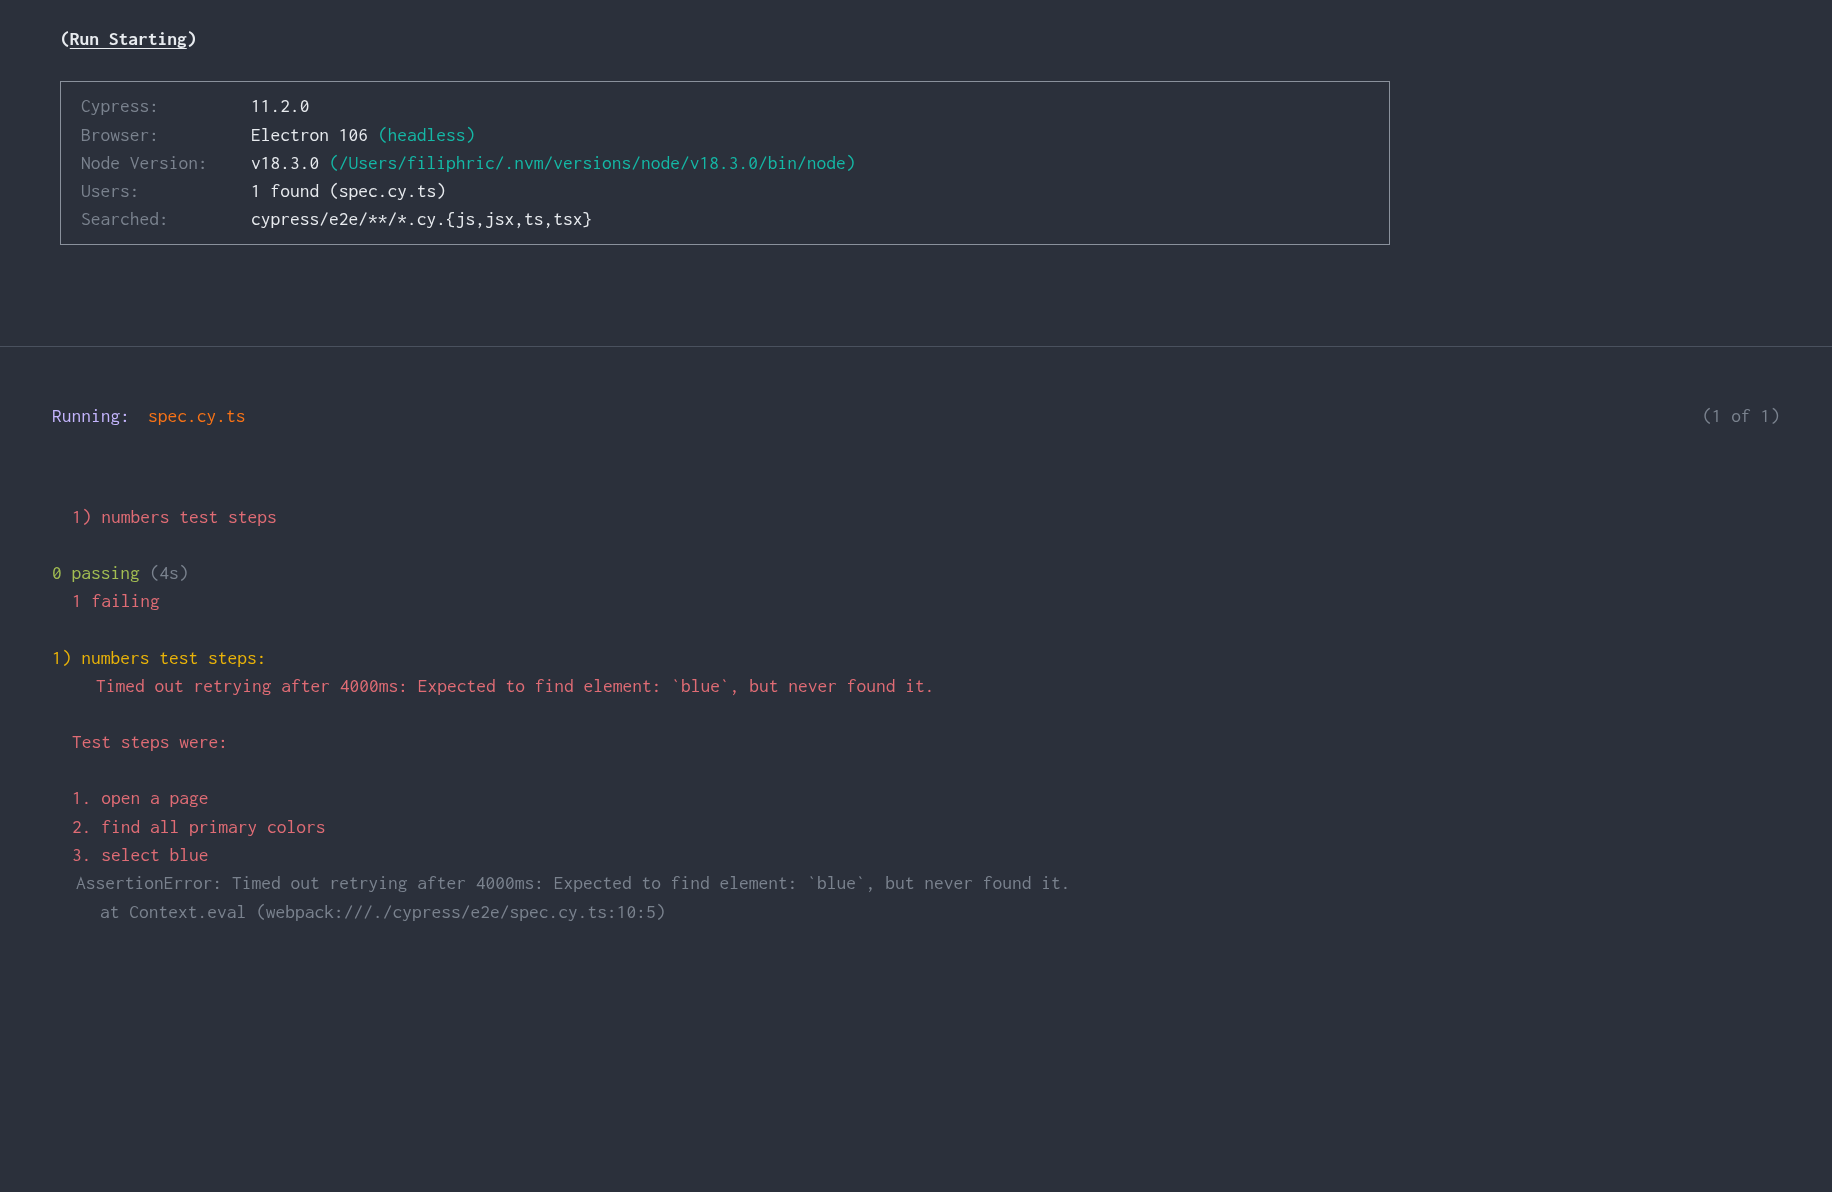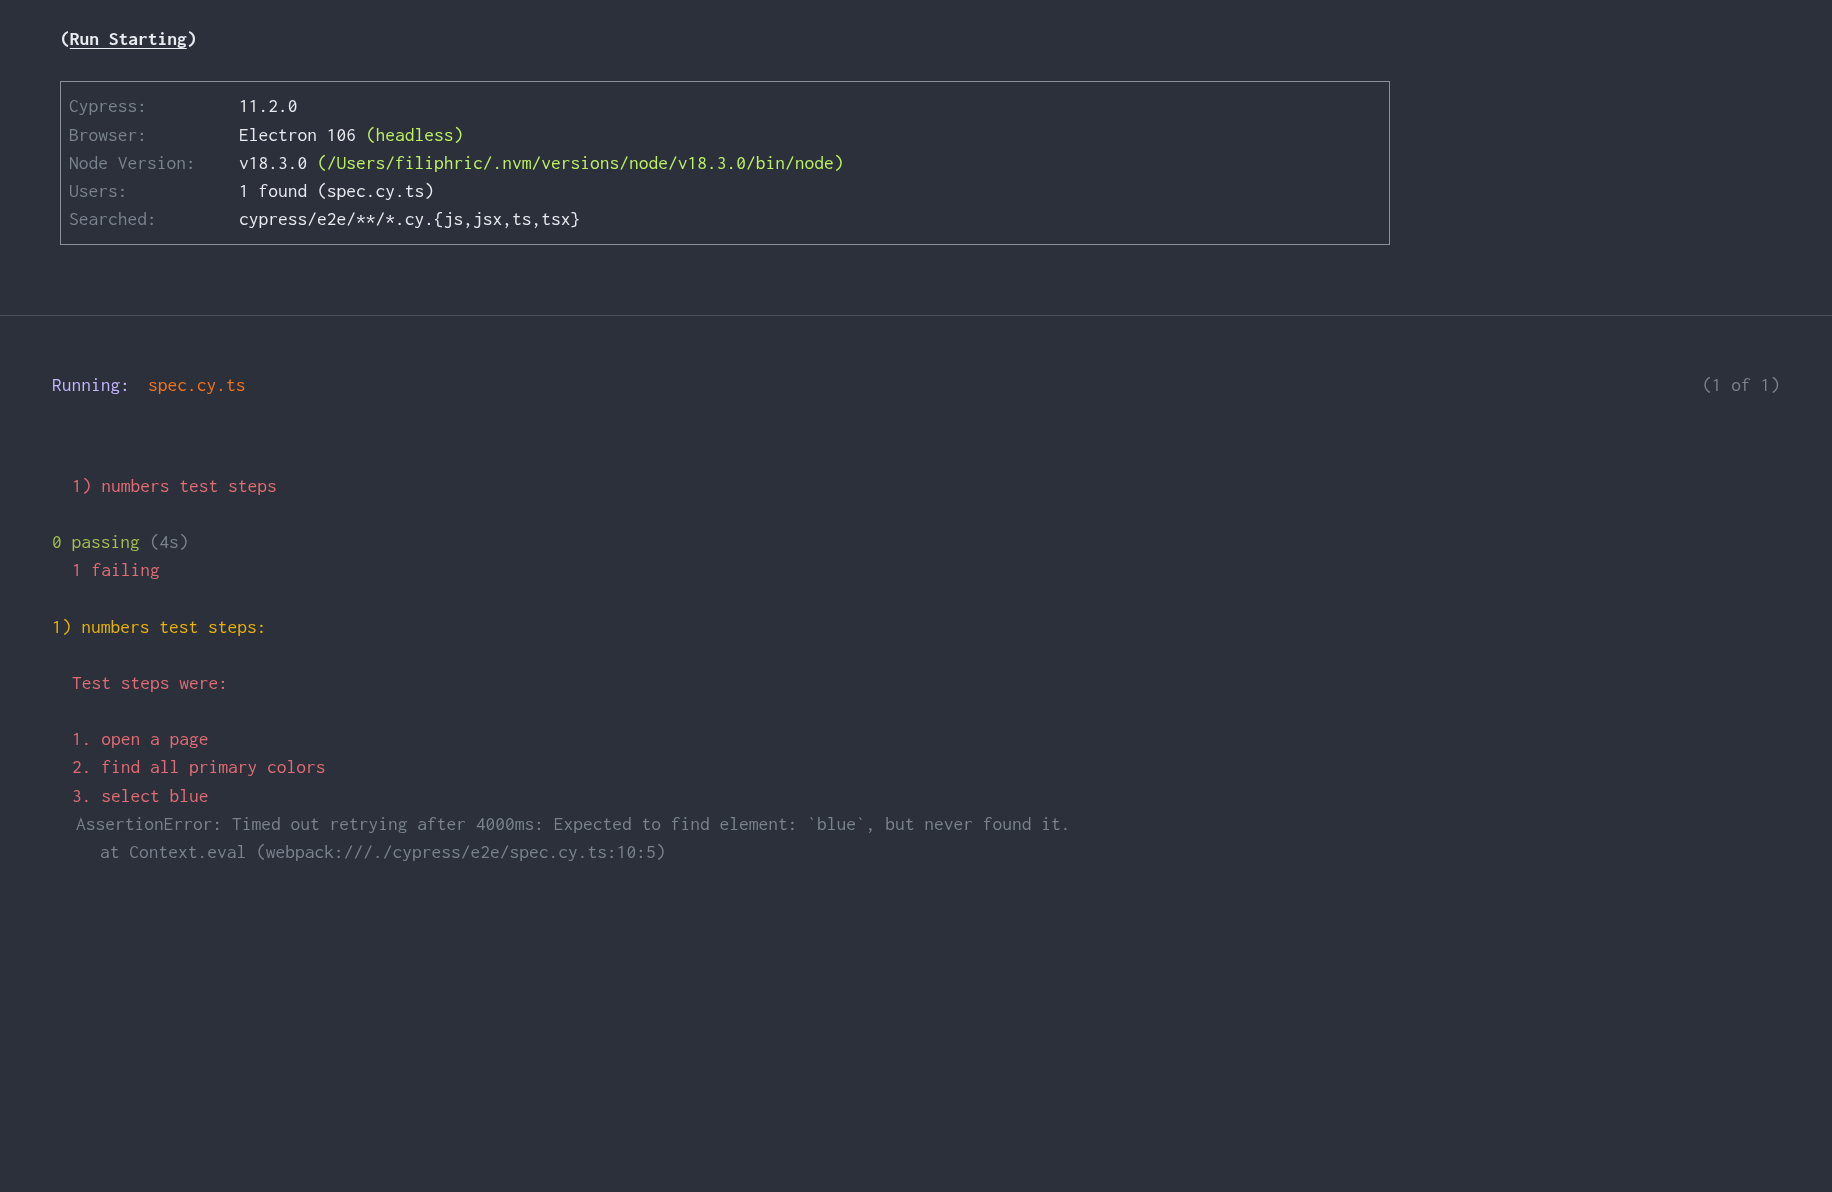"Cypress:" .info-box { margin-bottom: 70px -> 101px; padding: 10px 8px -> 10px 20px }
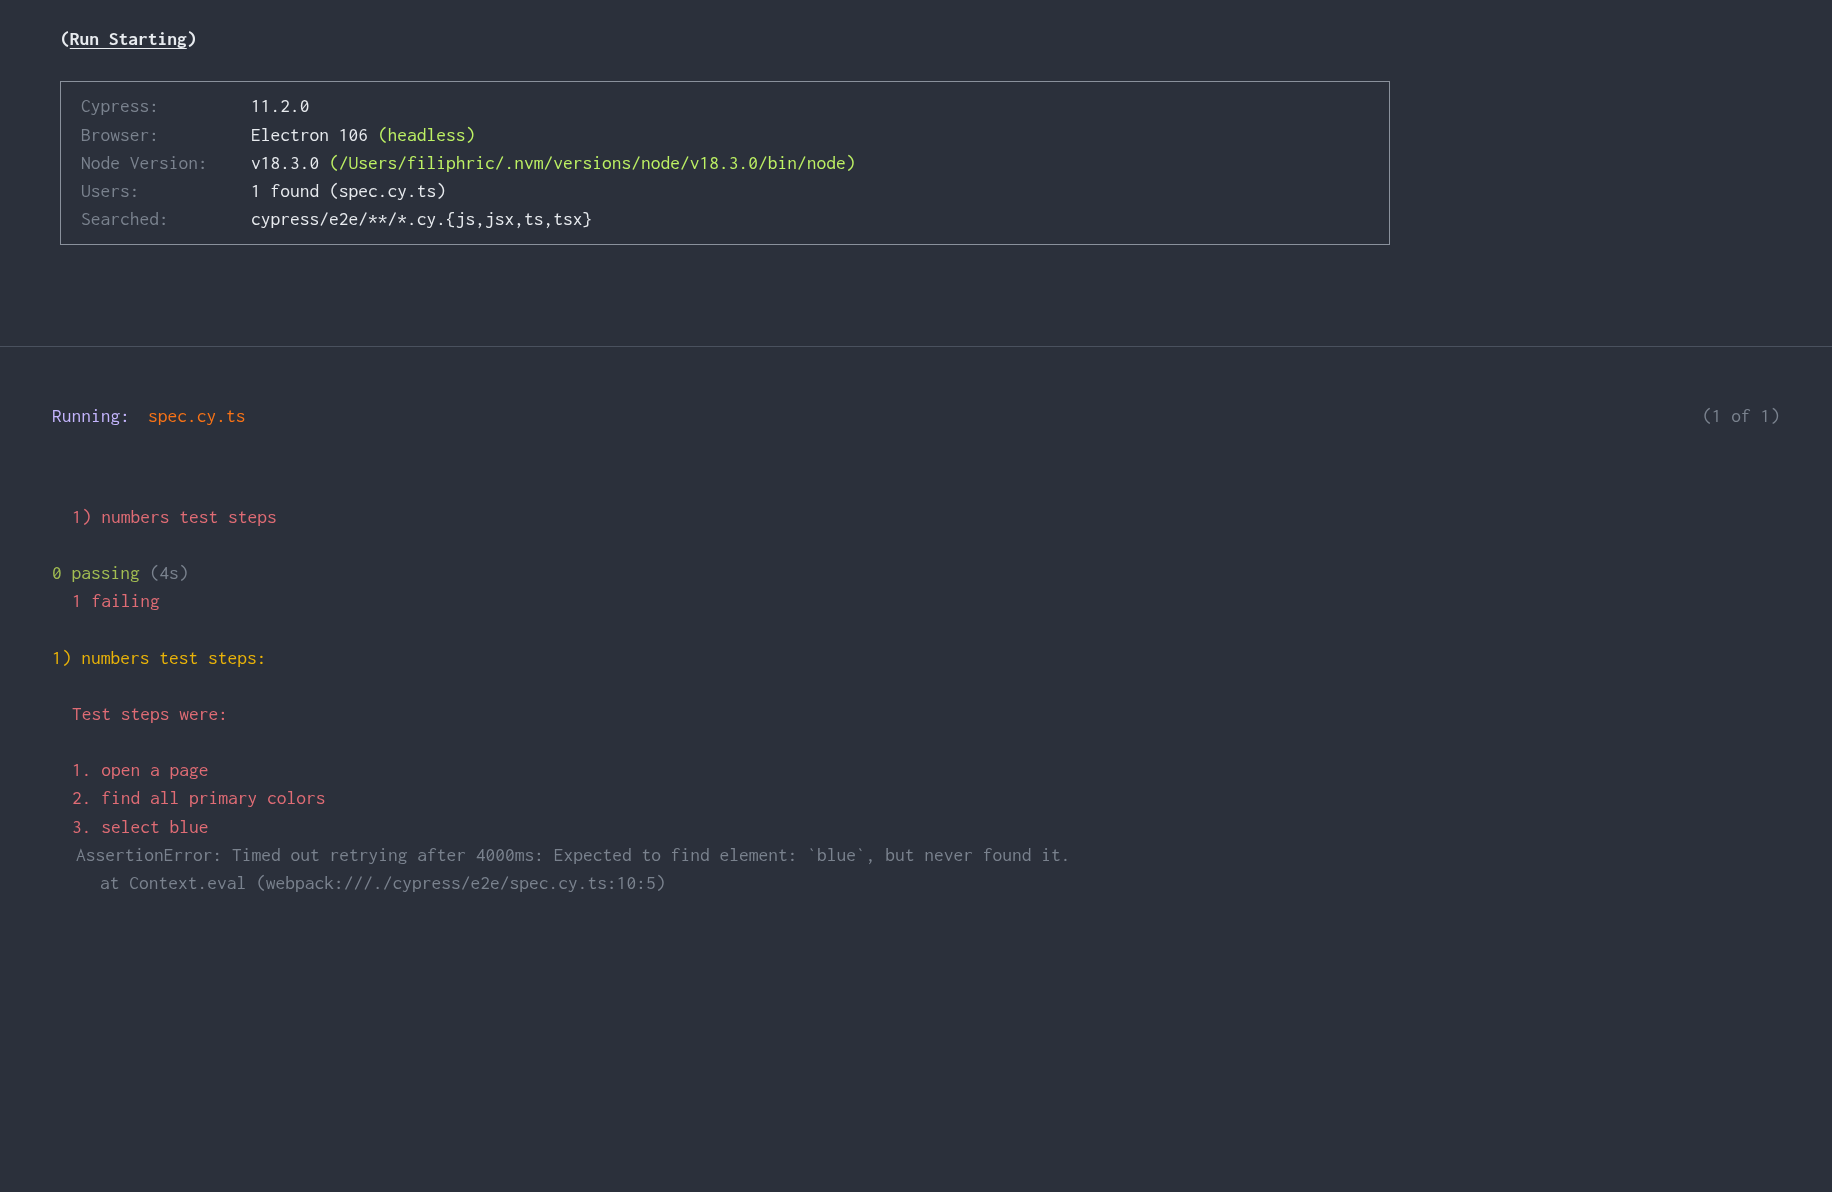"(headless)" .info-extra { color: #bef264 -> #14b8a6 }
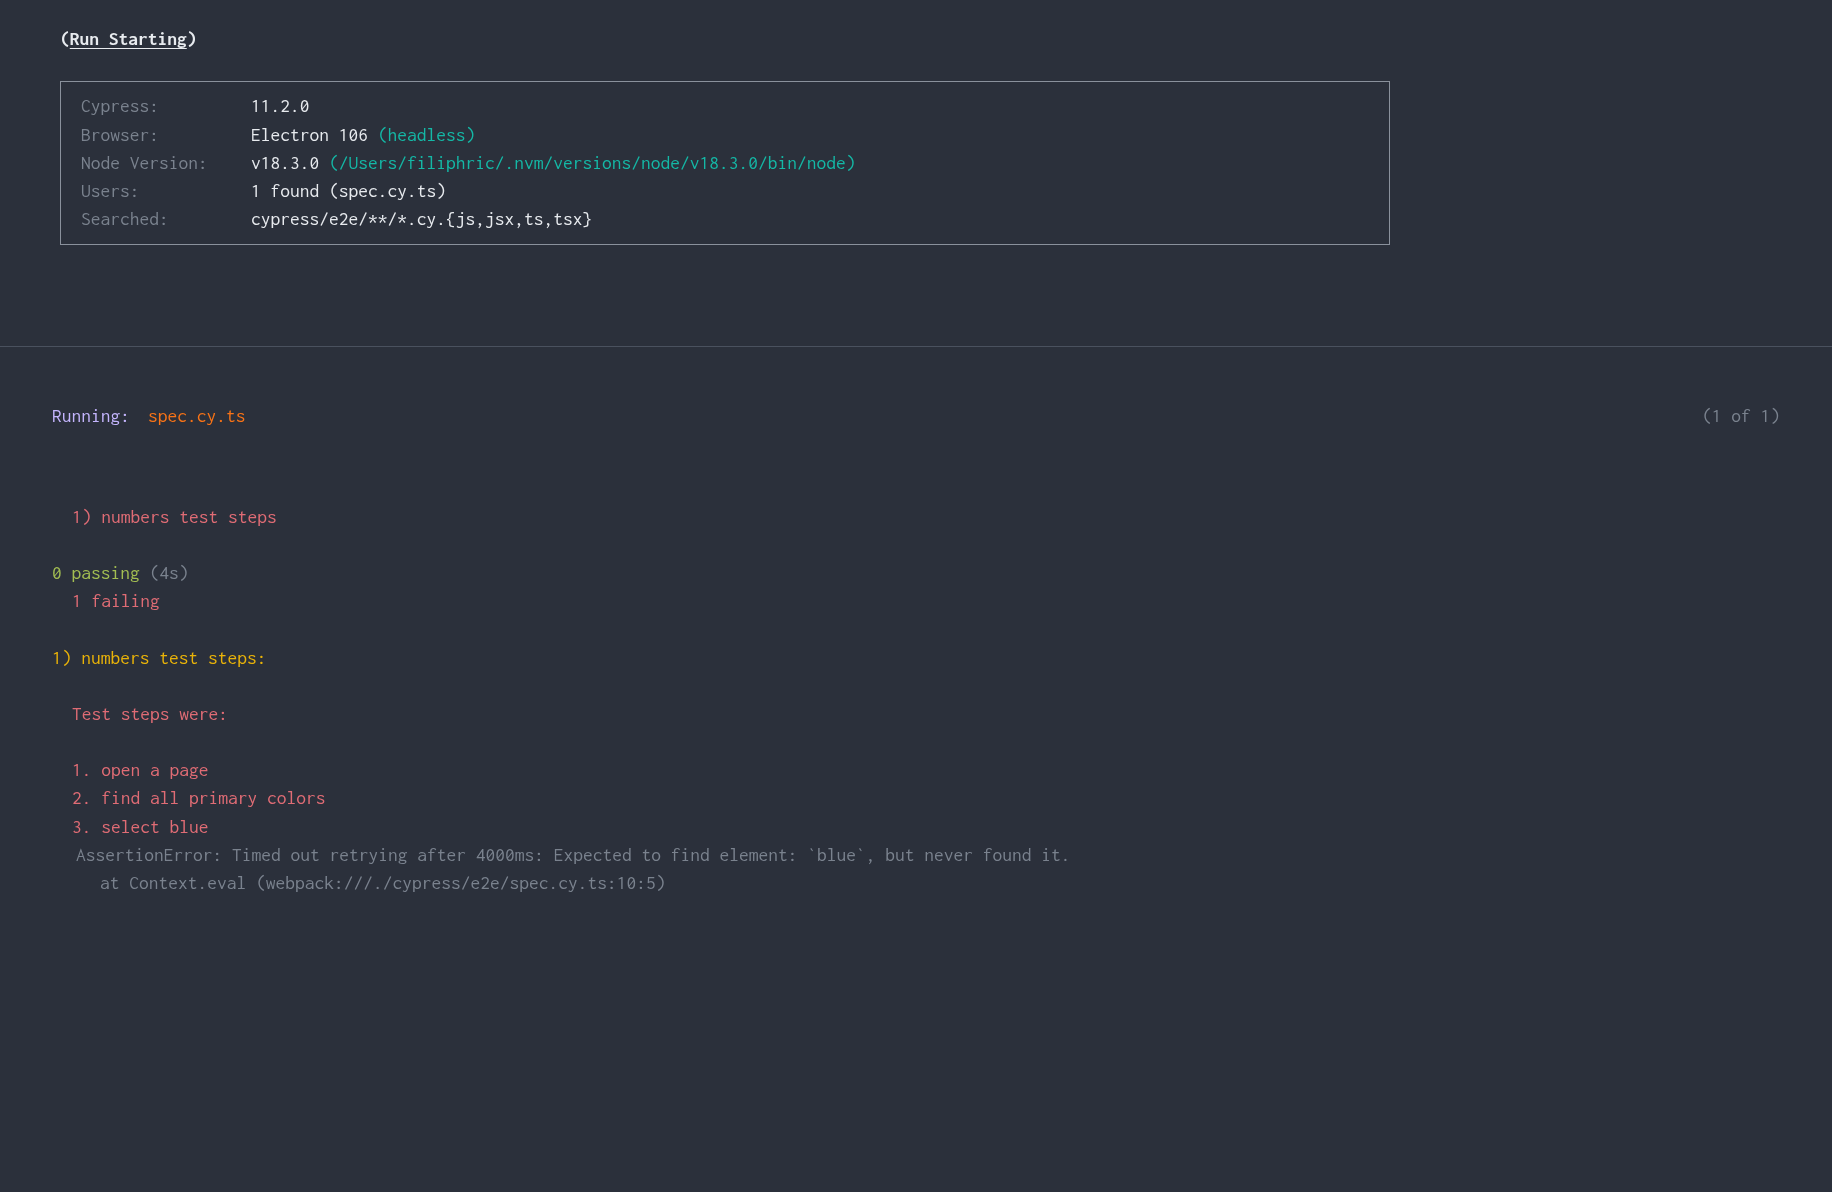"Timed out retrying after 4000ms:" div.red { html: none -> <div>Timed out retrying after 4000ms: Expected to find element: `blue`, but never found it.</div> }
